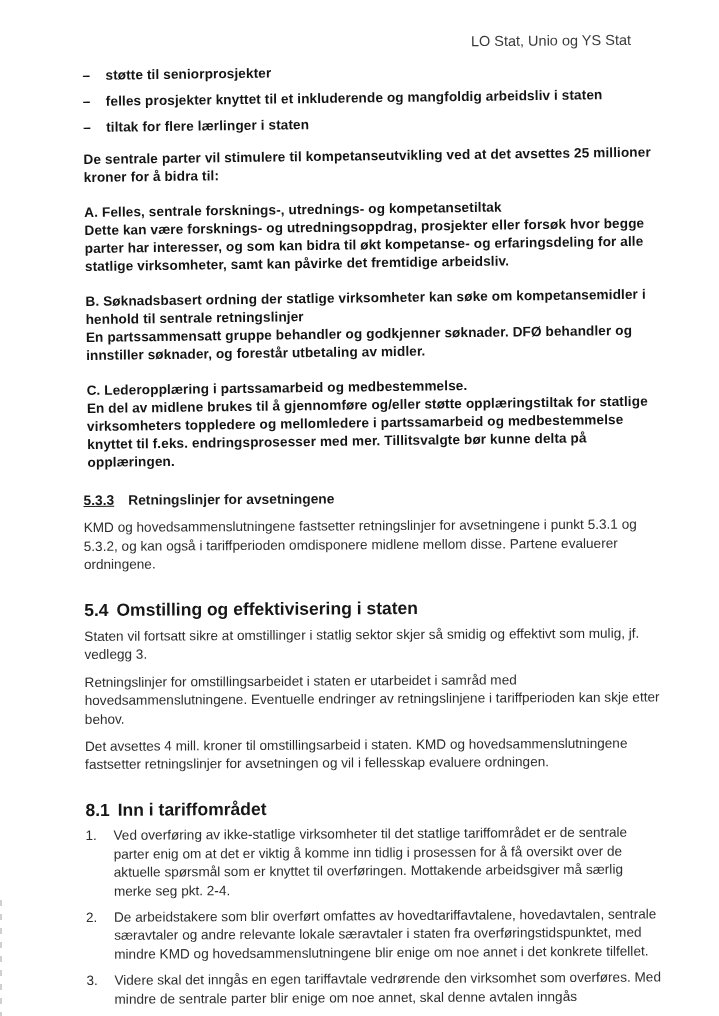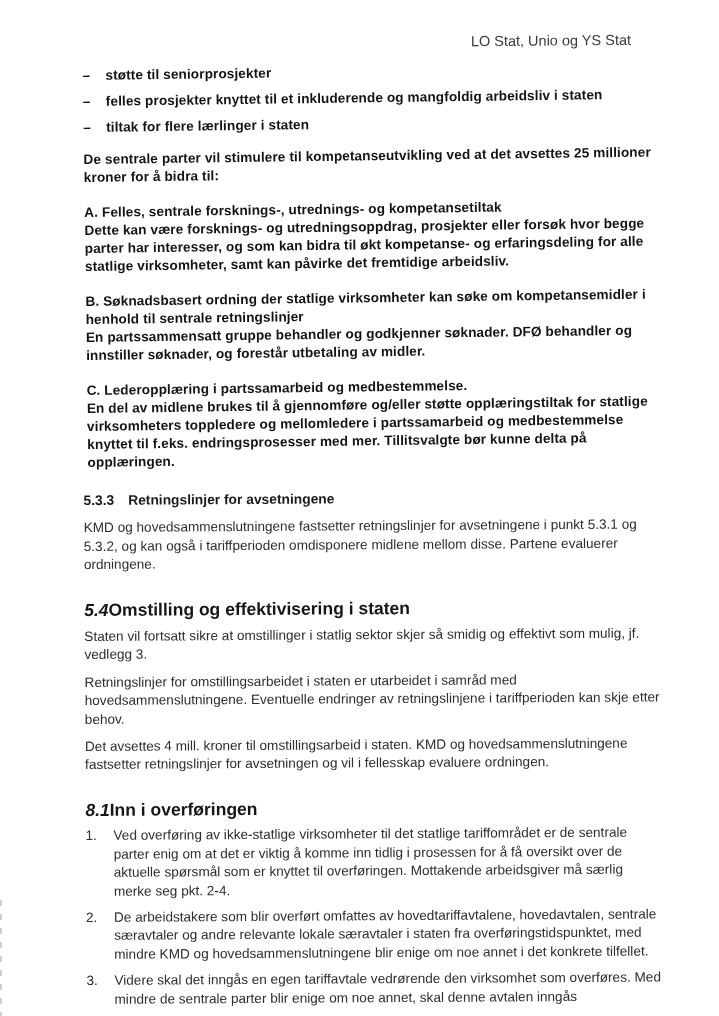"5.3.3" .h3-num { text-decoration: none -> underline }
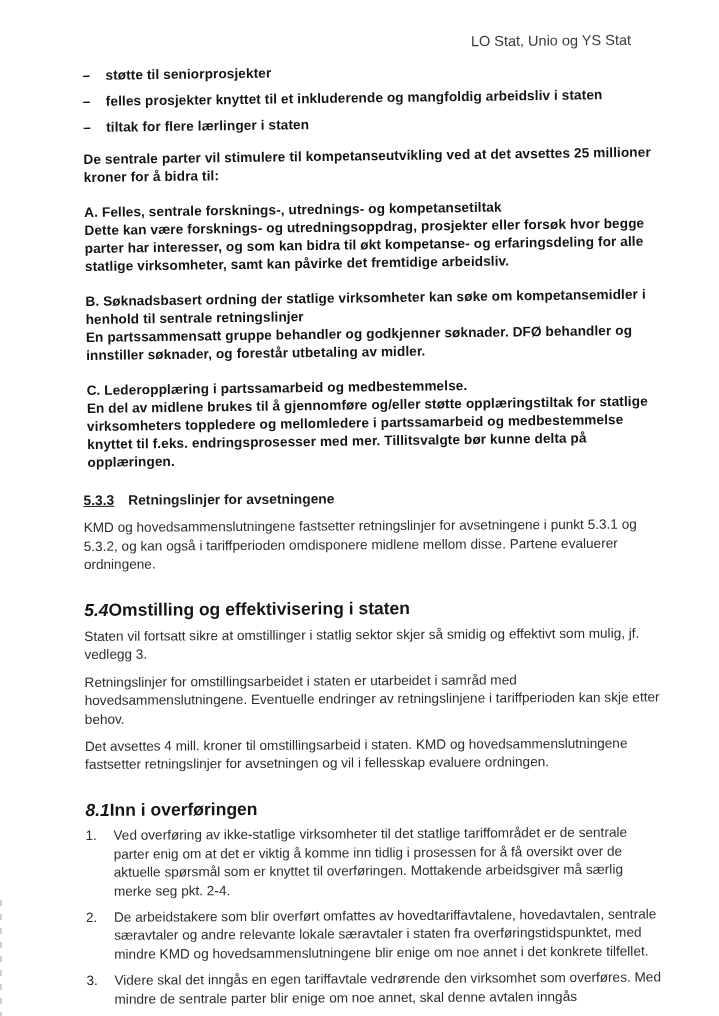"5.4" .h2-num { font-style: italic -> none; margin-right: 0 -> 8px }
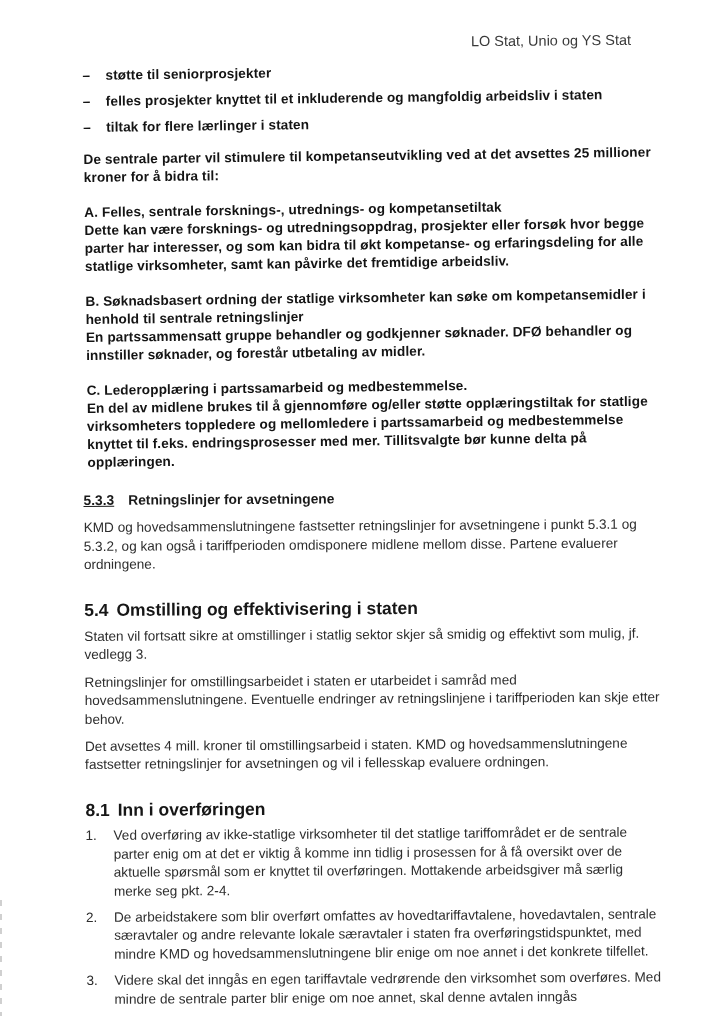"Inn i overføringen" span { text: overføringen -> tariffområdet }
